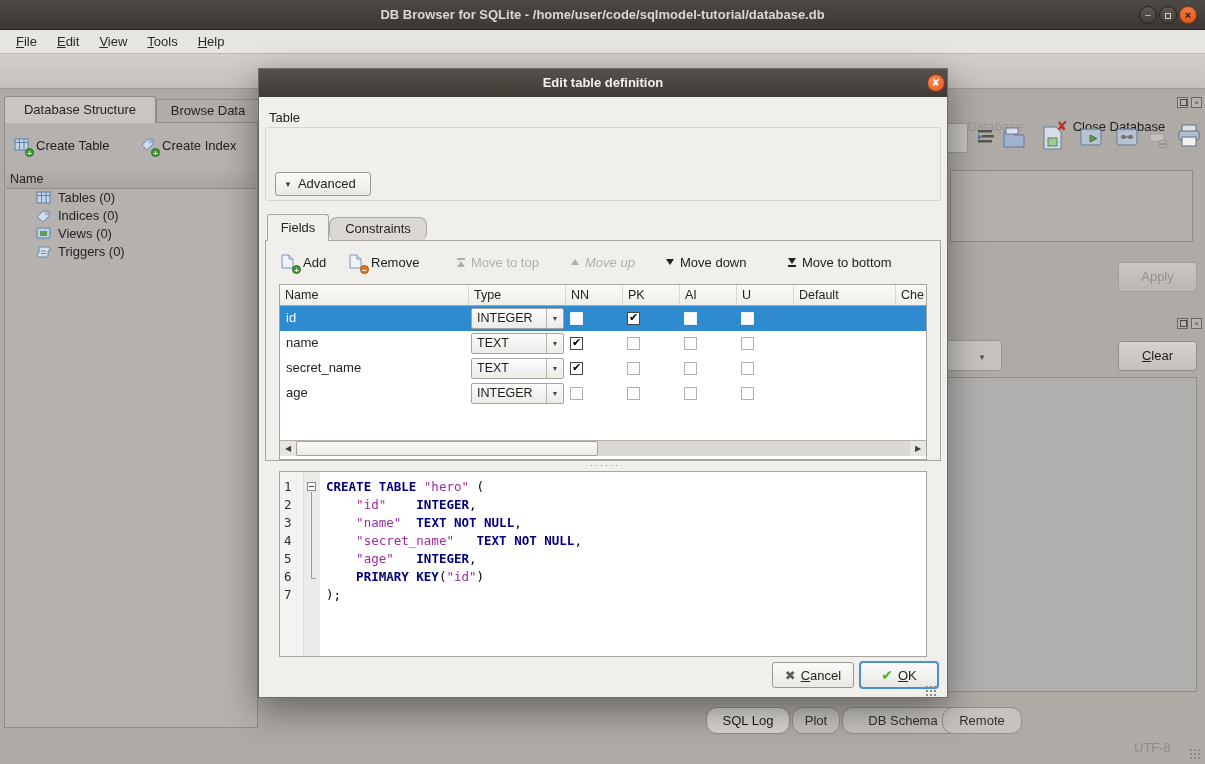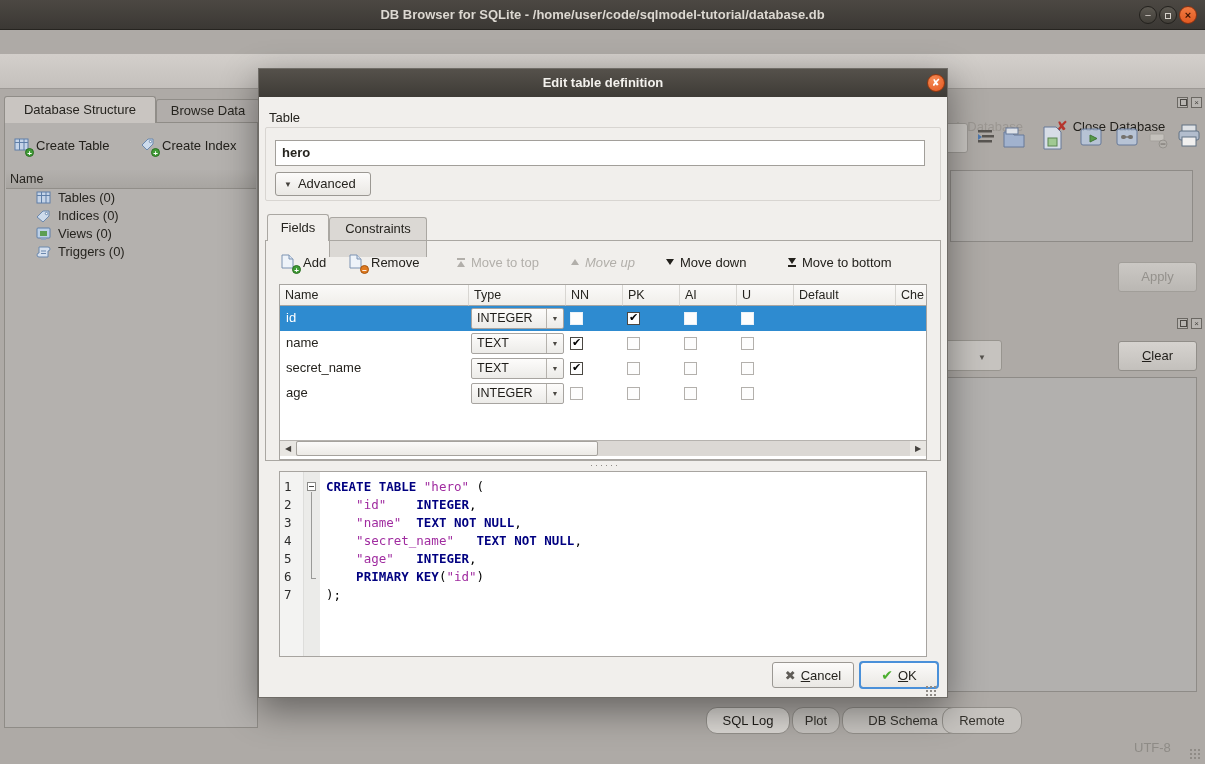"File" div.abs { html: none -> <div> <span>File</span> <span>Edit</span> <span>View</span> <span>Tools</span> <span>Help</span> </div> }
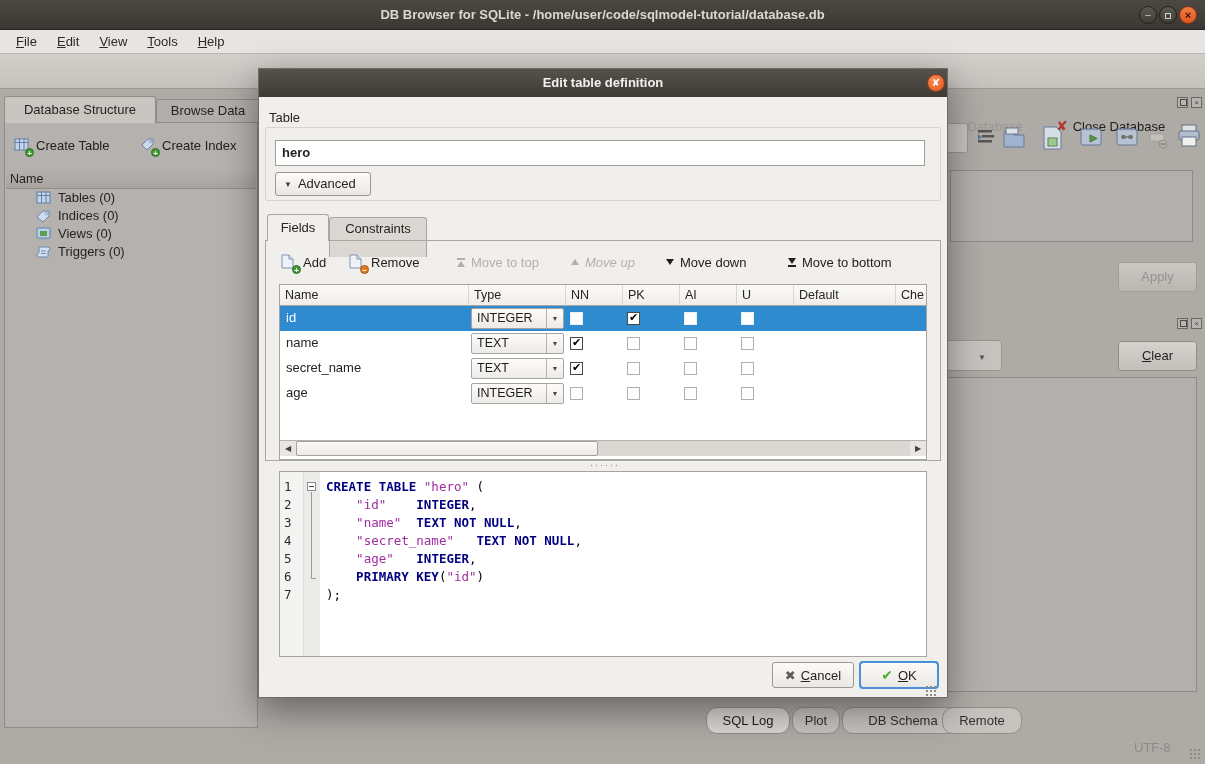"hero" div.abs { html: <div>hero</div> -> none }
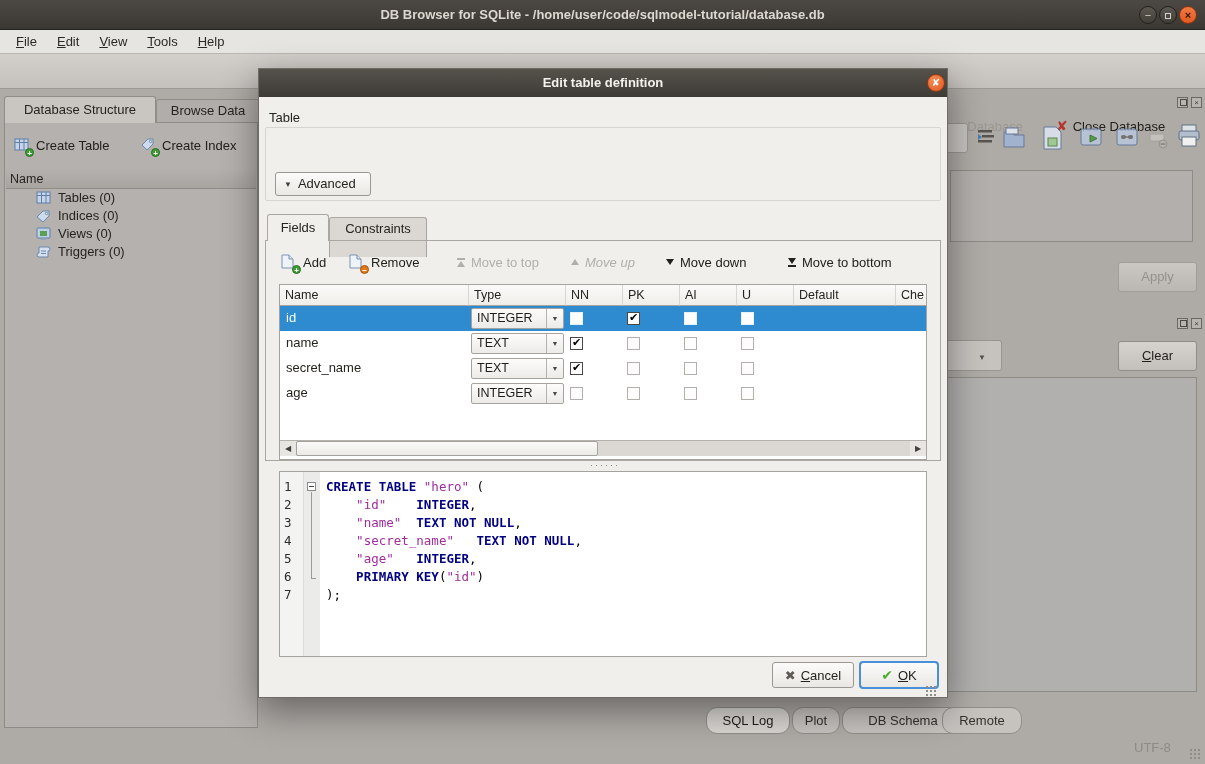"Constraints" #tab-constraints { border-radius: none -> 8px; height: 40px -> 24px }
